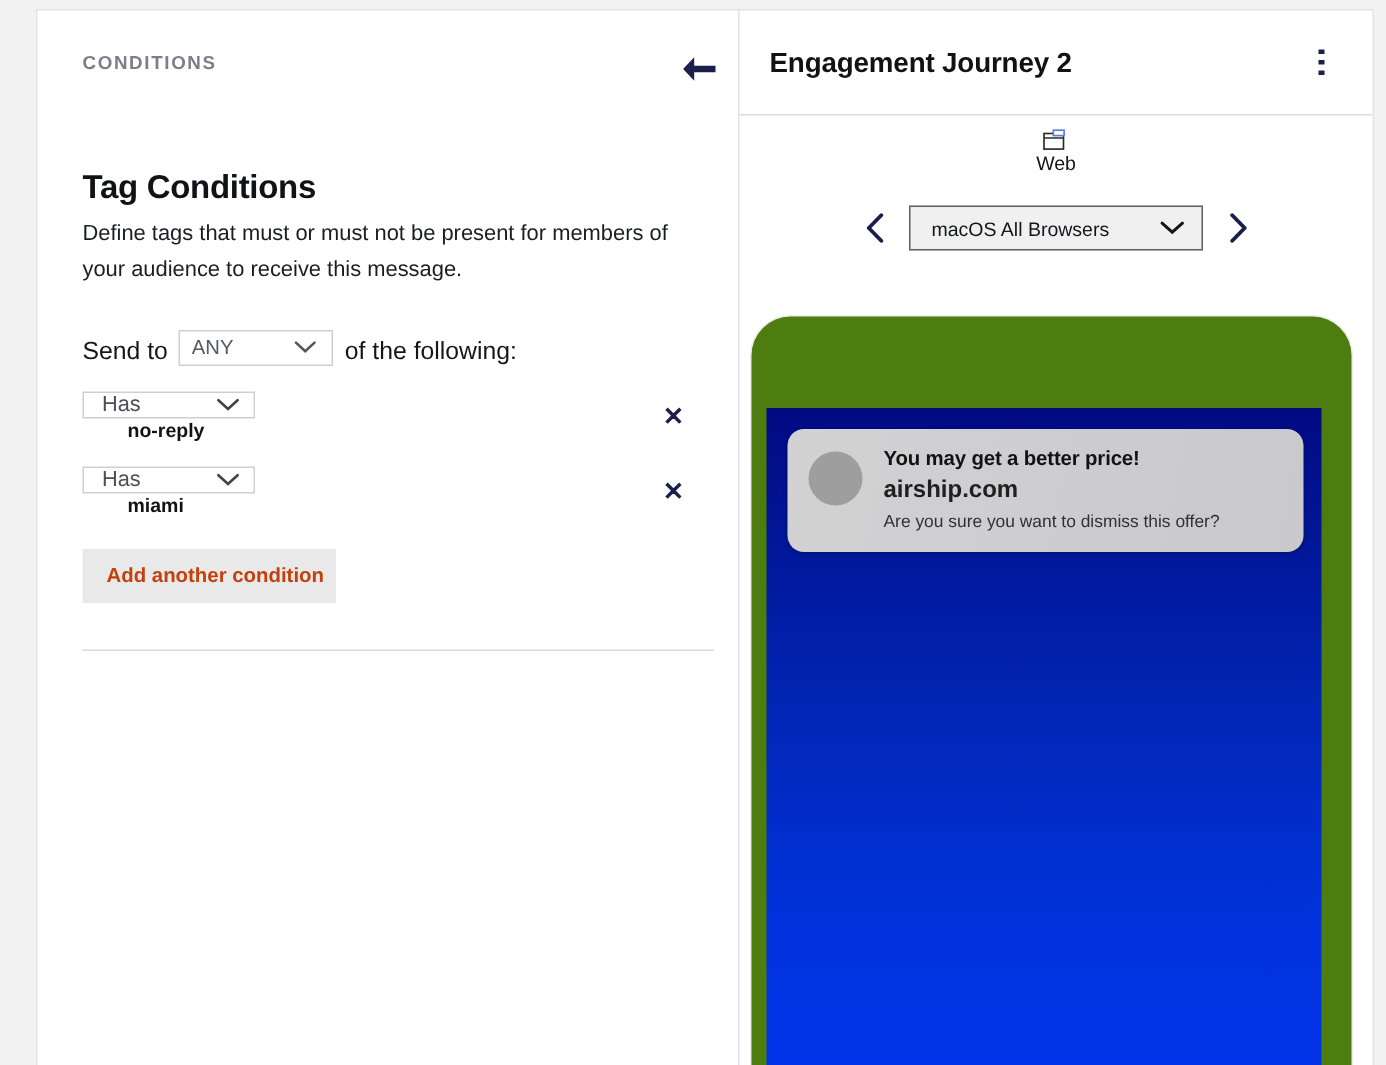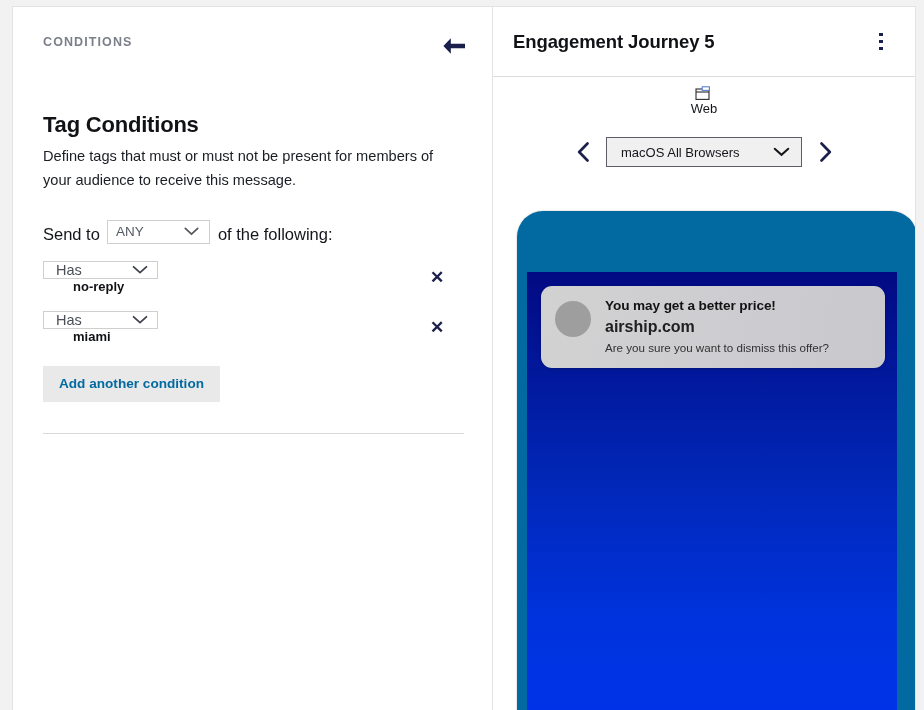"CONDITIONS" .left-panel { left: 12px -> 24px }
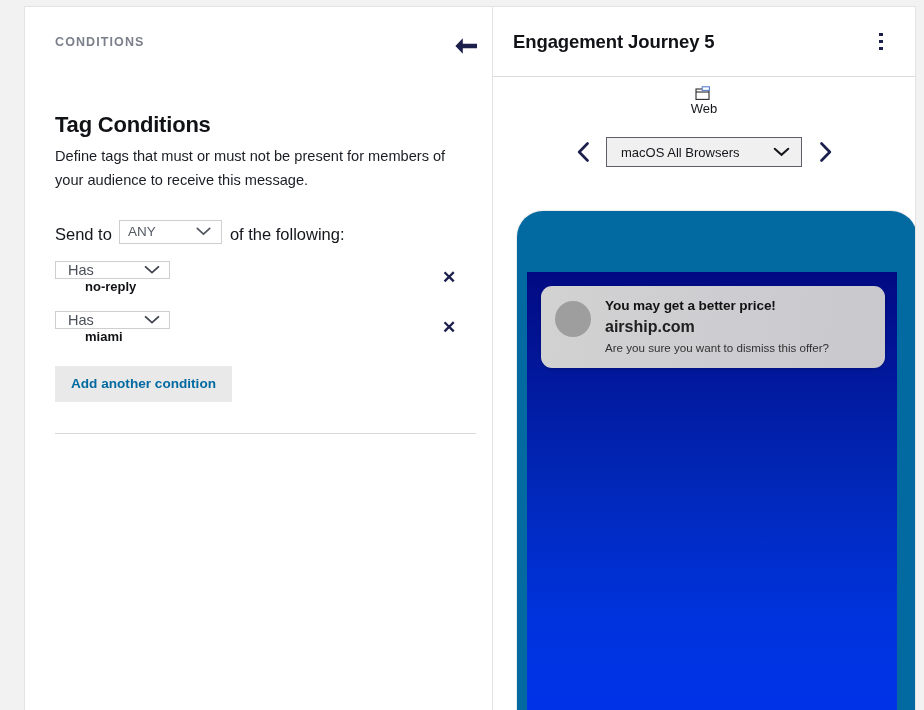"Engagement Journey 5" div.journey-title { text: 5 -> 2 }
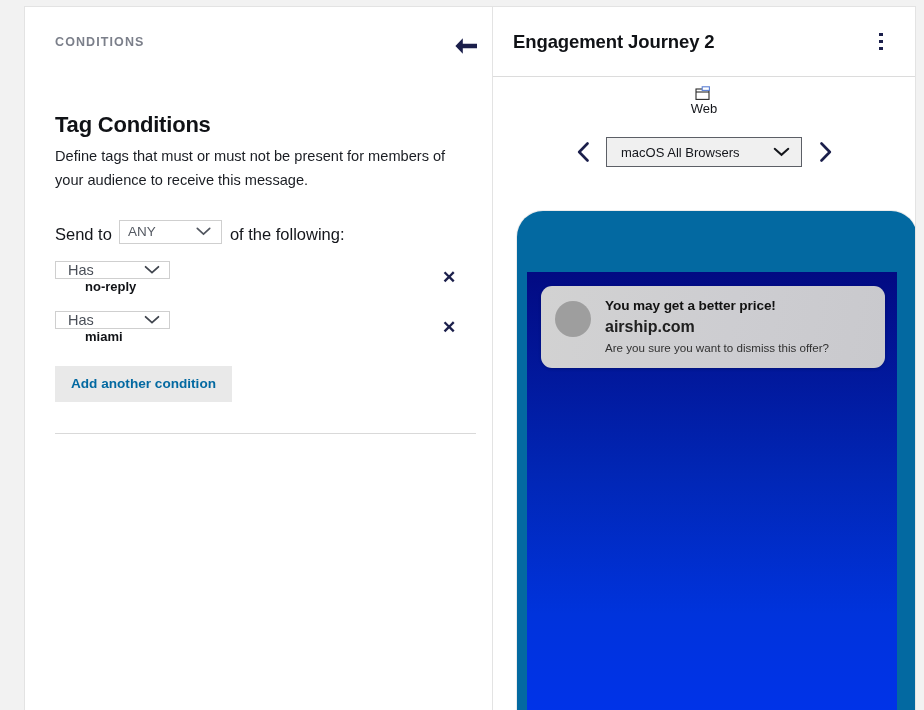"You may get a better" .device-frame { background: #0369a1 -> #4d7c0f; left: 24px -> 8px }
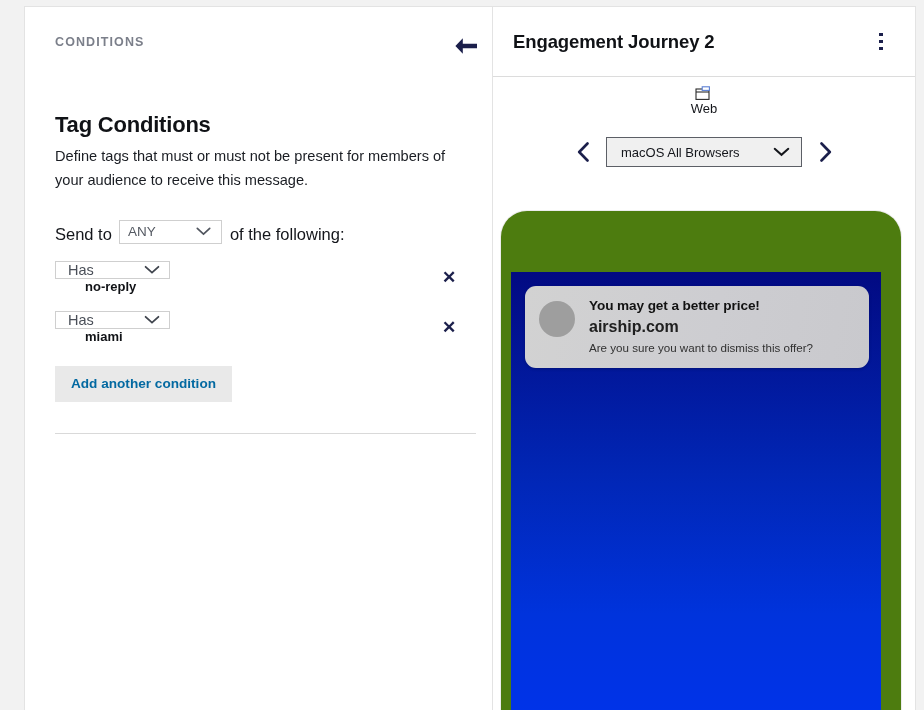"Add another condition" .add-btn { color: #0369a1 -> #c2410c; padding: 10px 16px 11px 16px -> 10px 8px 11px 16px }
